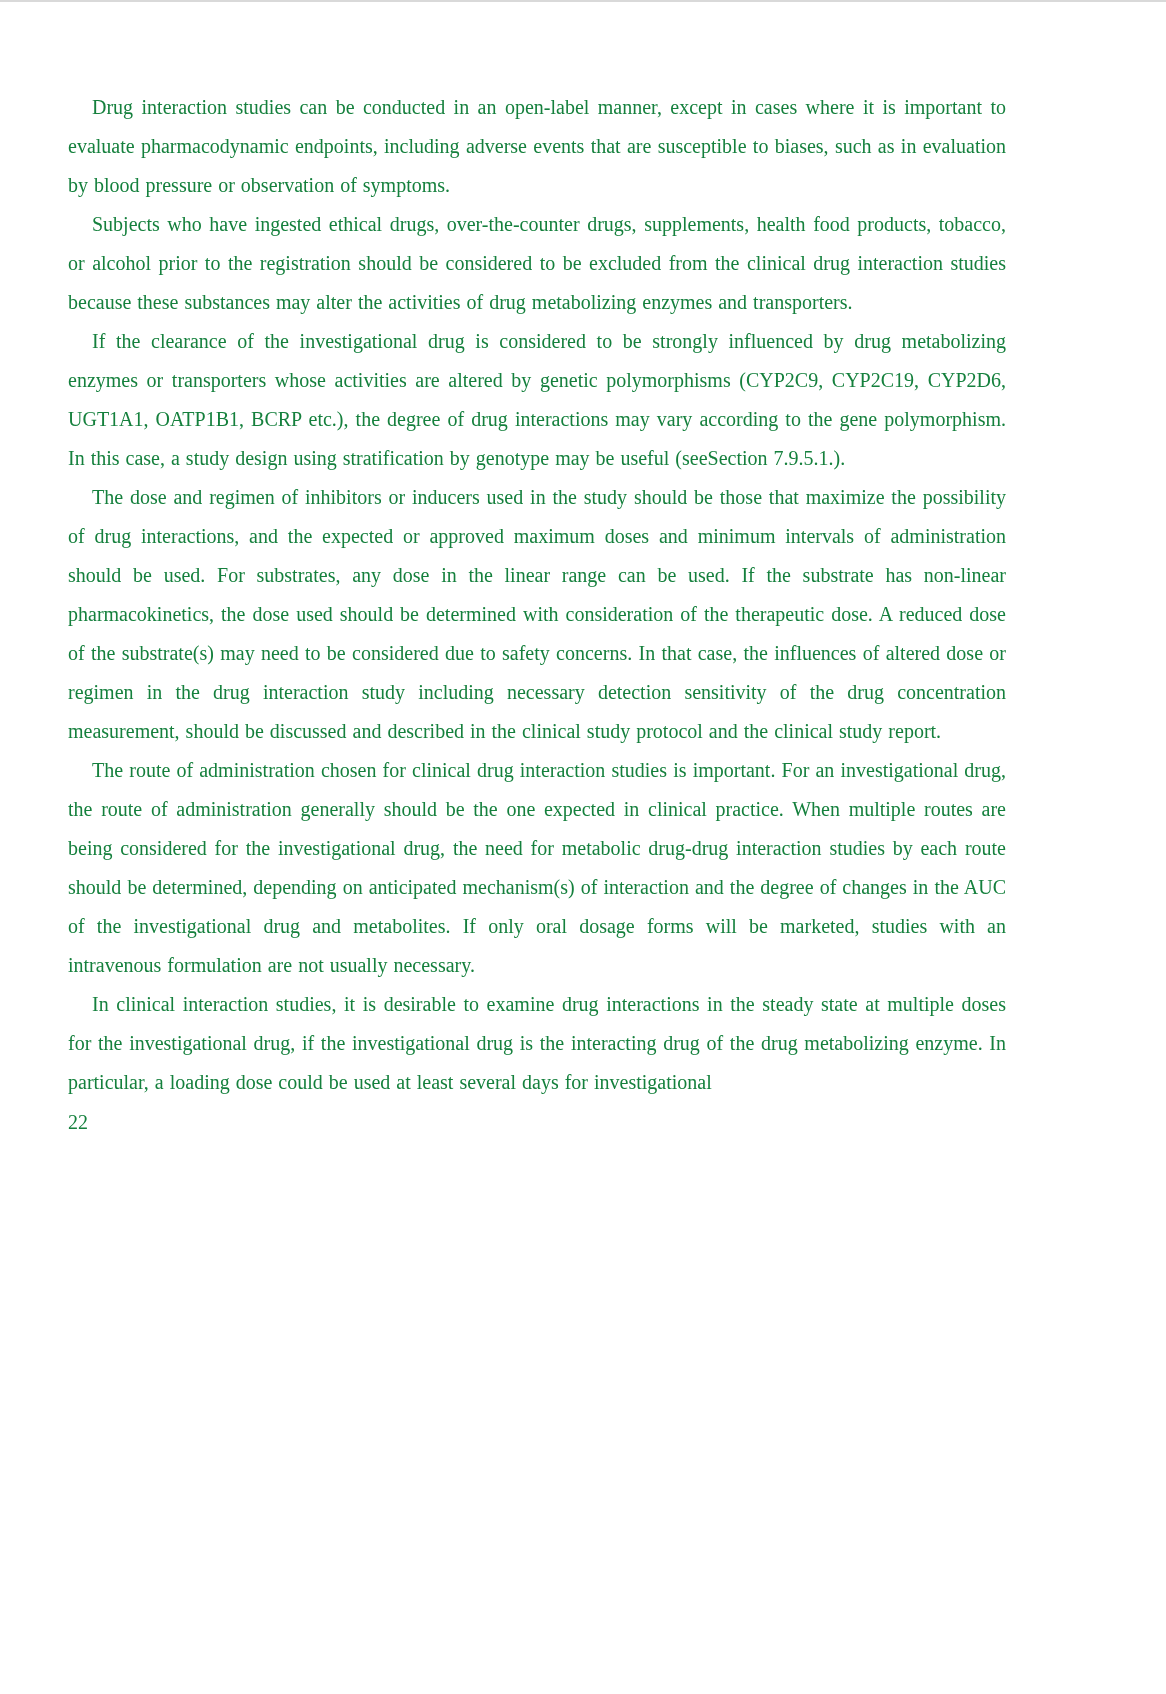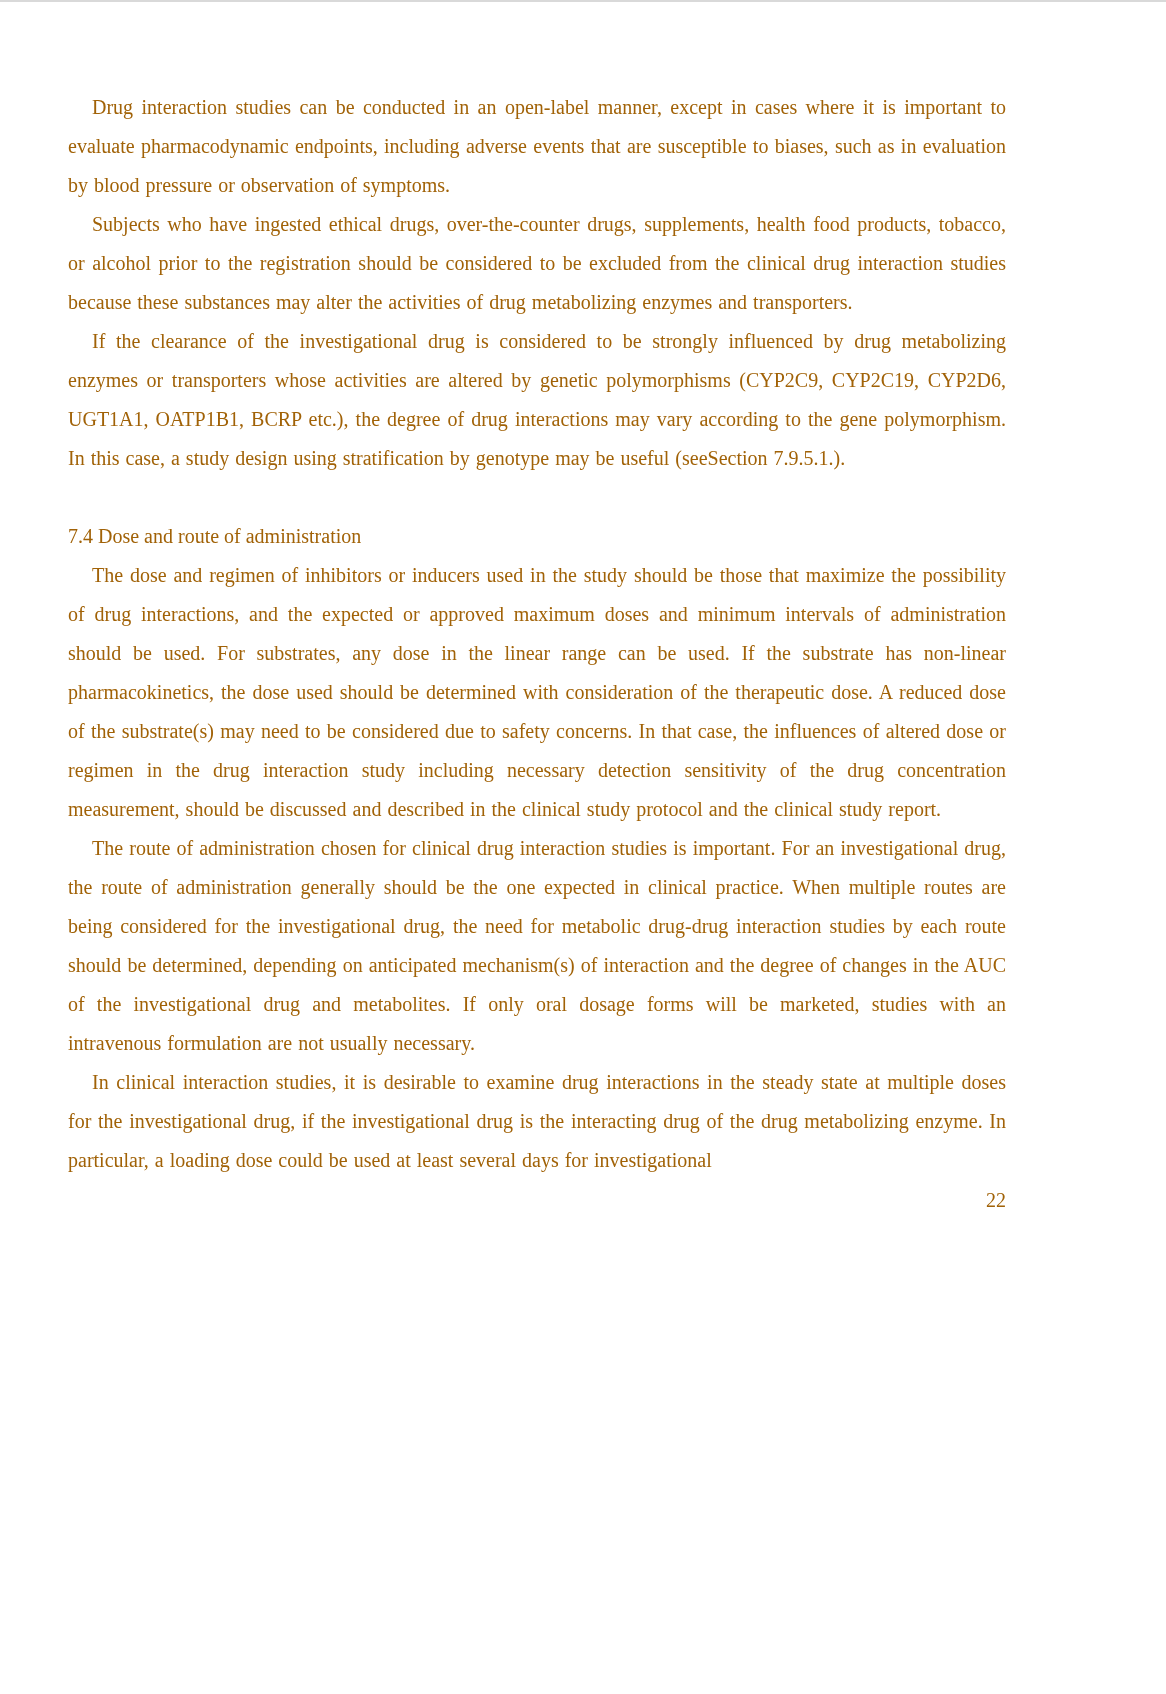"Drug interaction studies can be" .page { color: #a16207 -> #15803d }
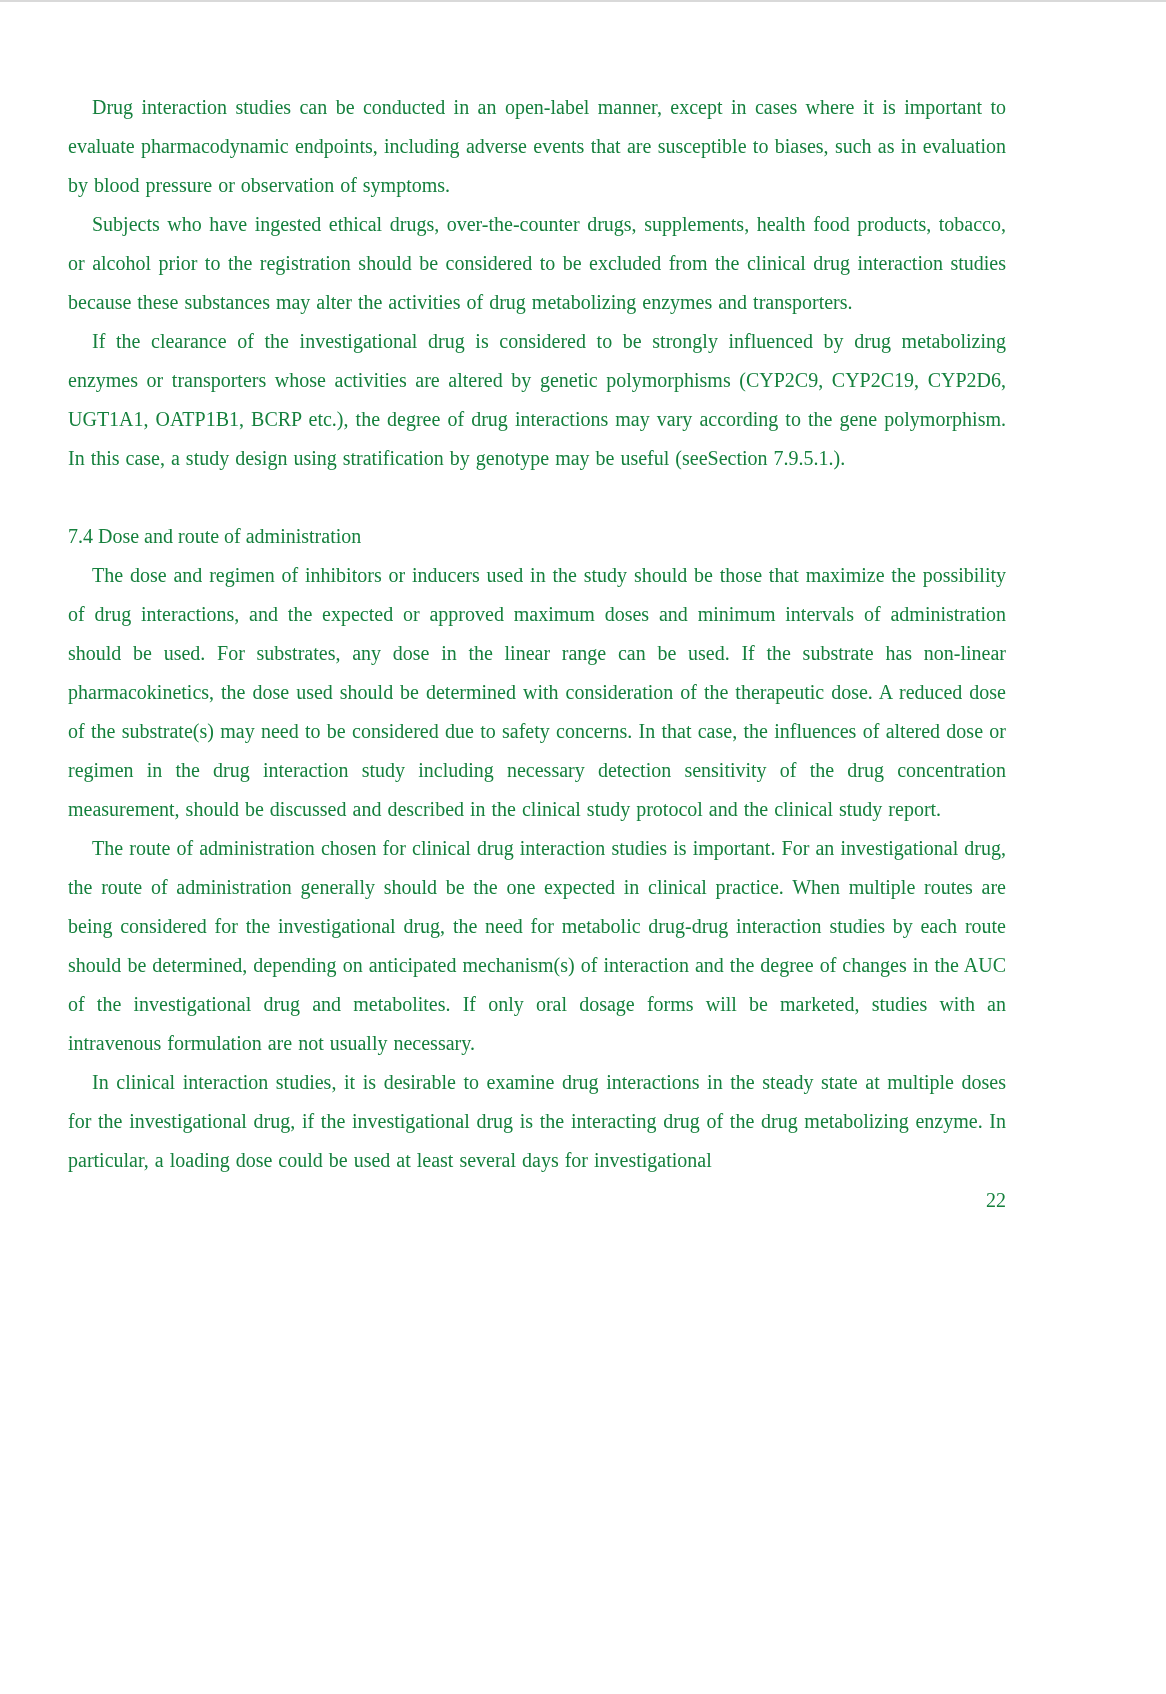"7.4 Dose and route of" h2.heading { html: <h2>7.4 Dose and route of administration</h2> -> none }
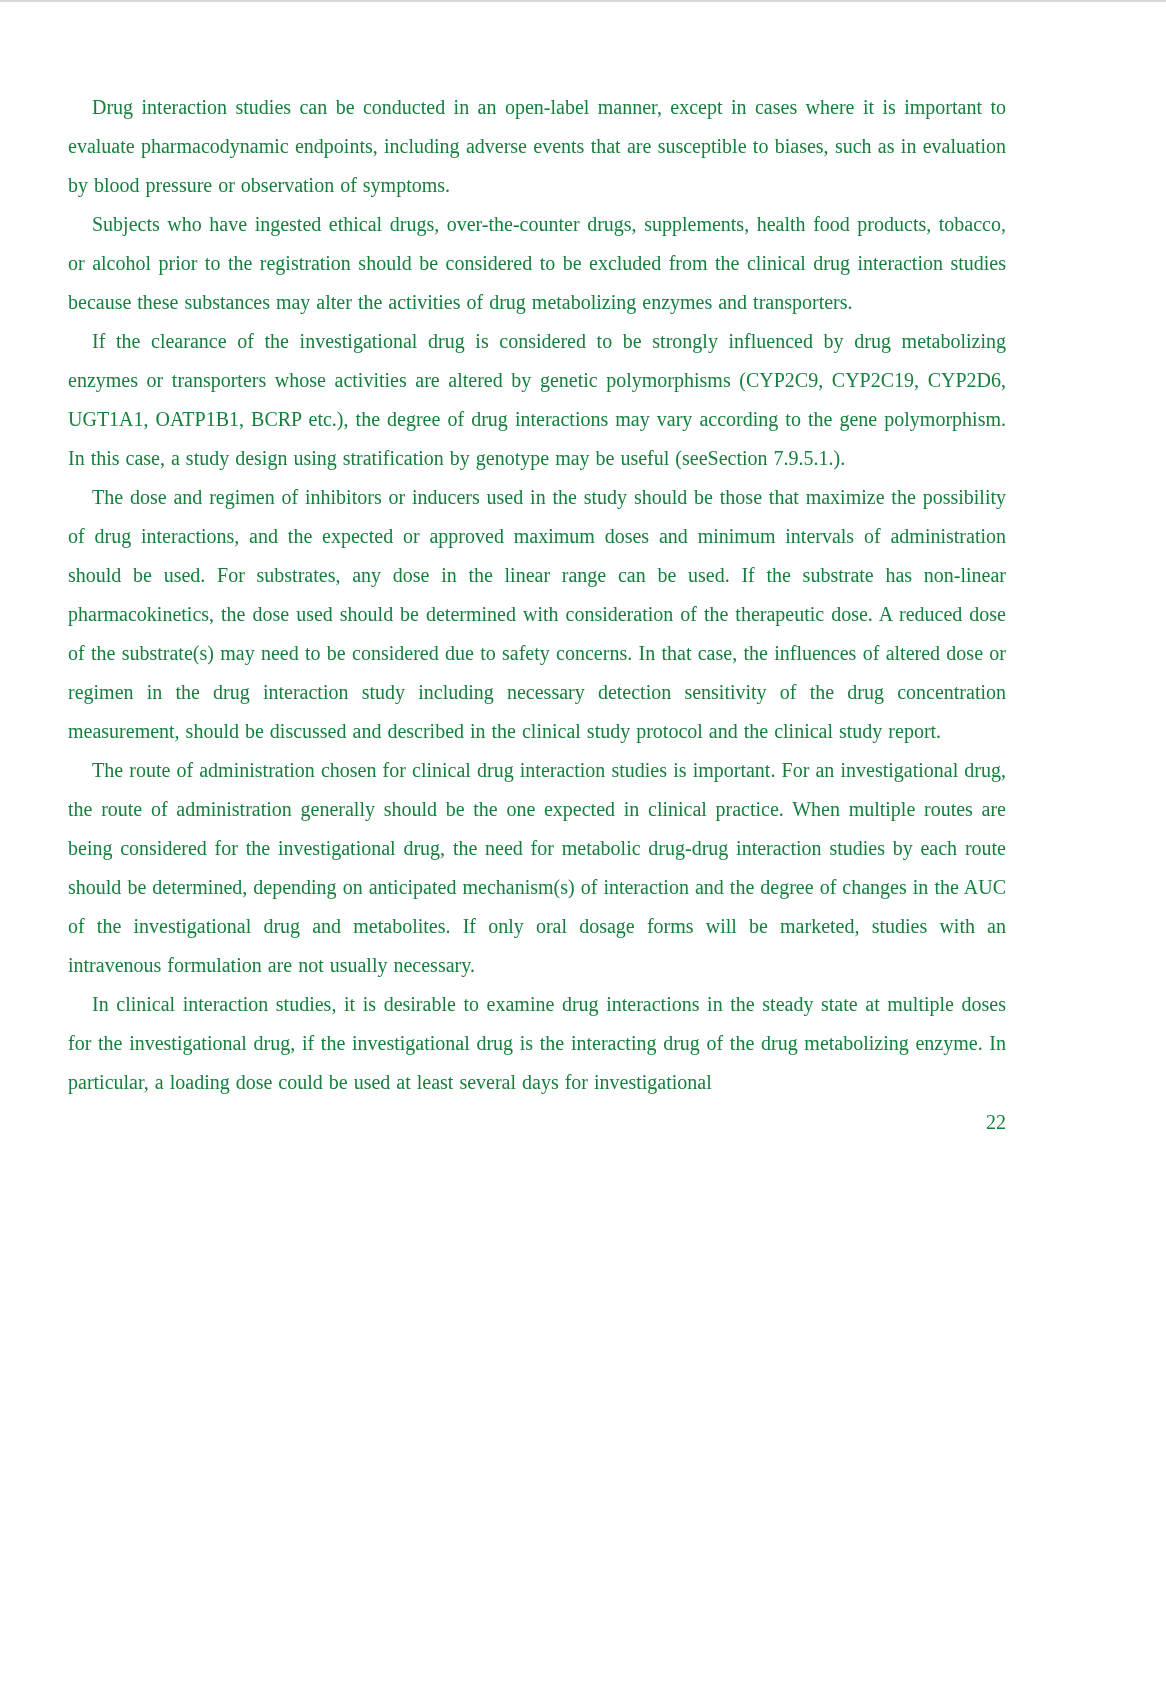"22" .page-number { text-align: right -> left }
